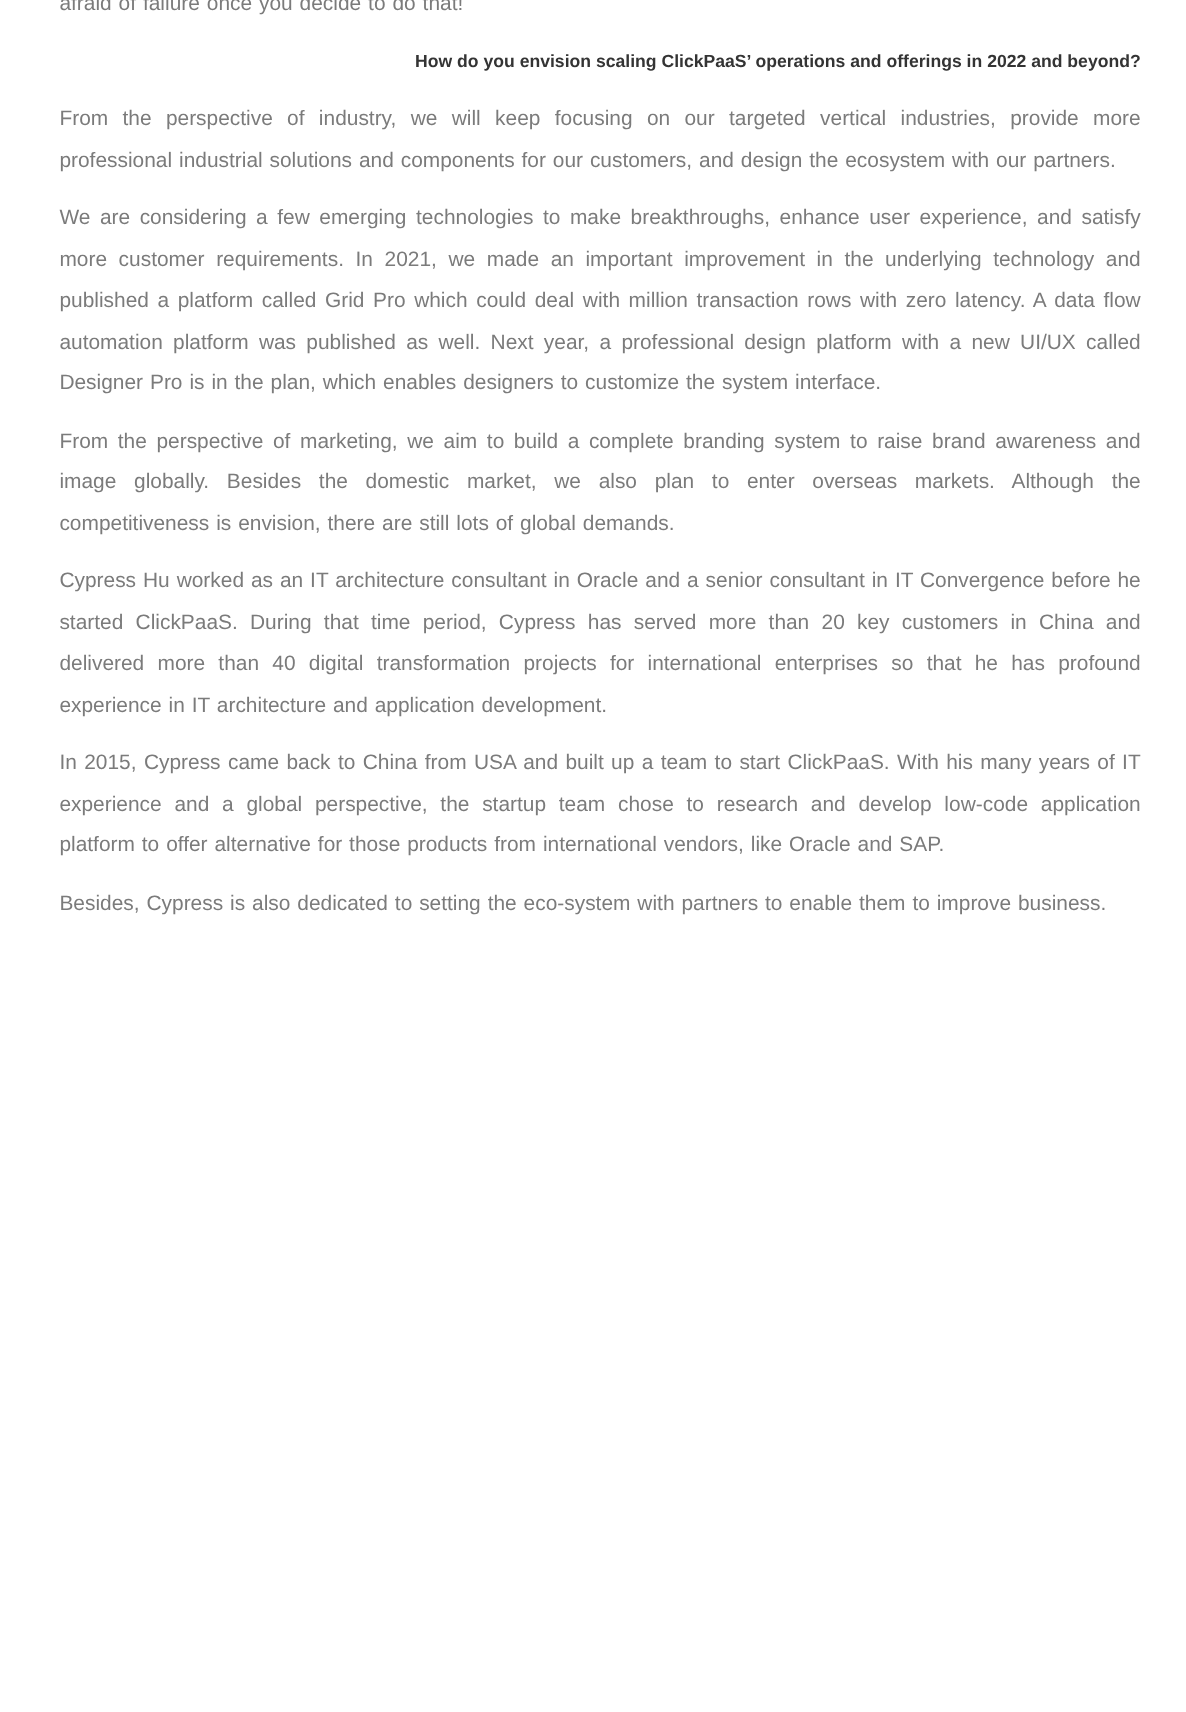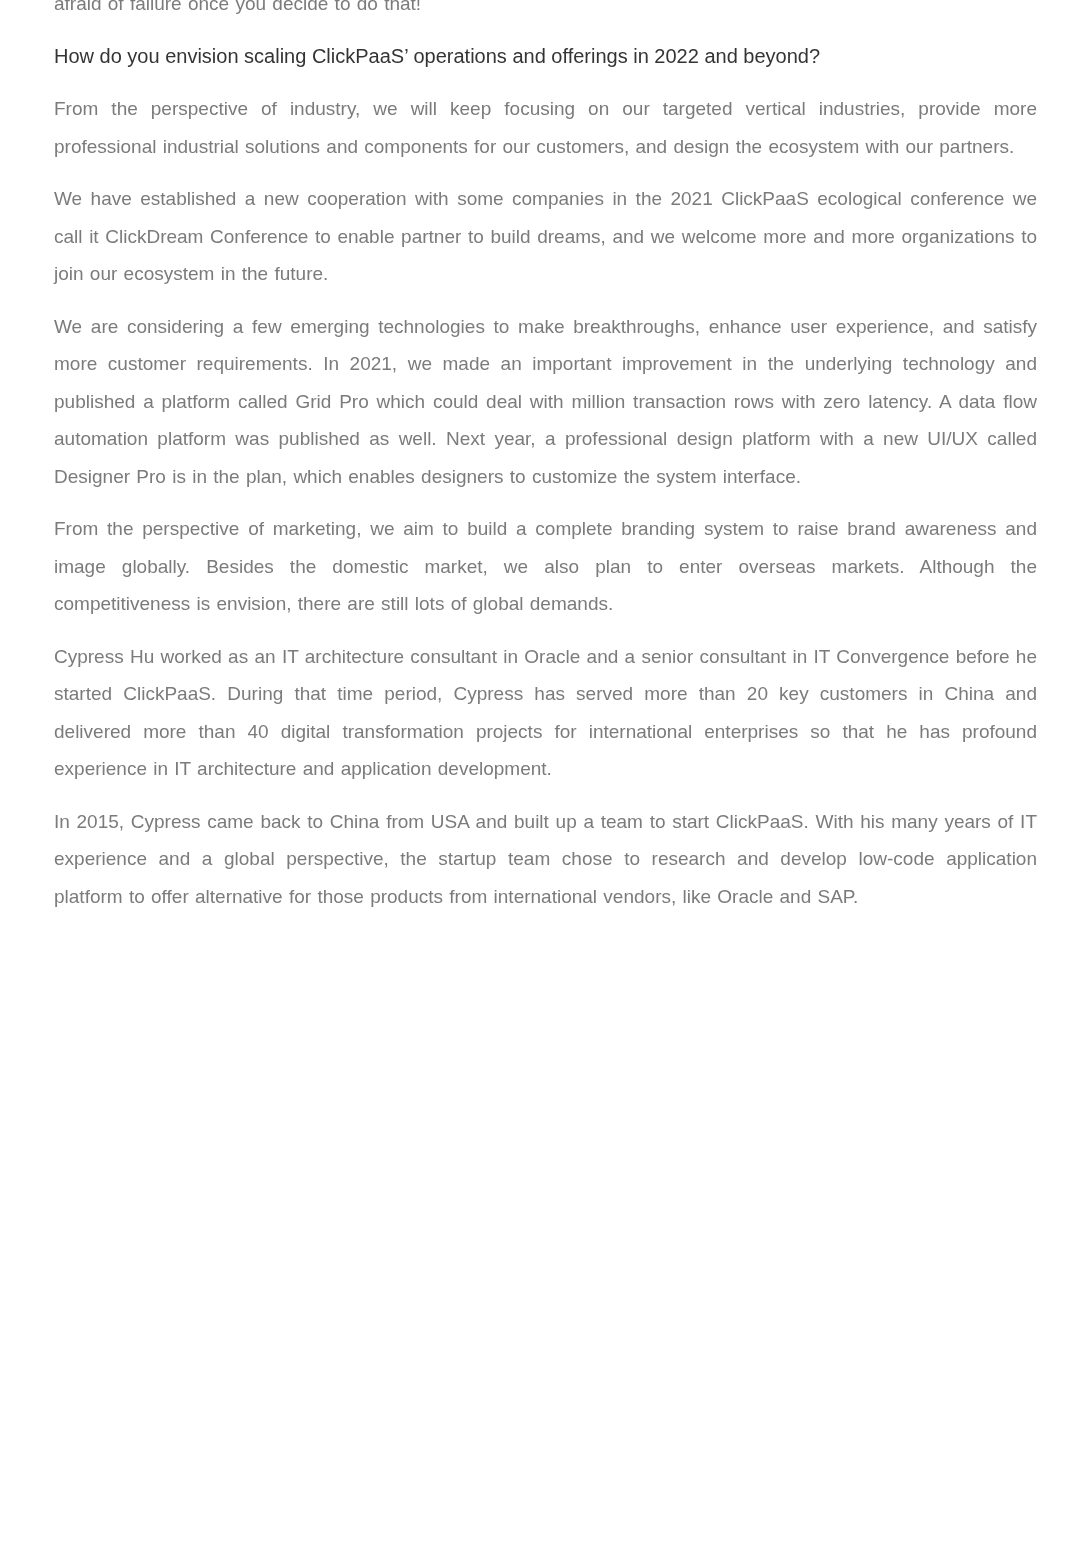"How do you envision scaling" .heading { font-size: 20px -> 16px; font-weight: normal -> bold; text-align: left -> right }
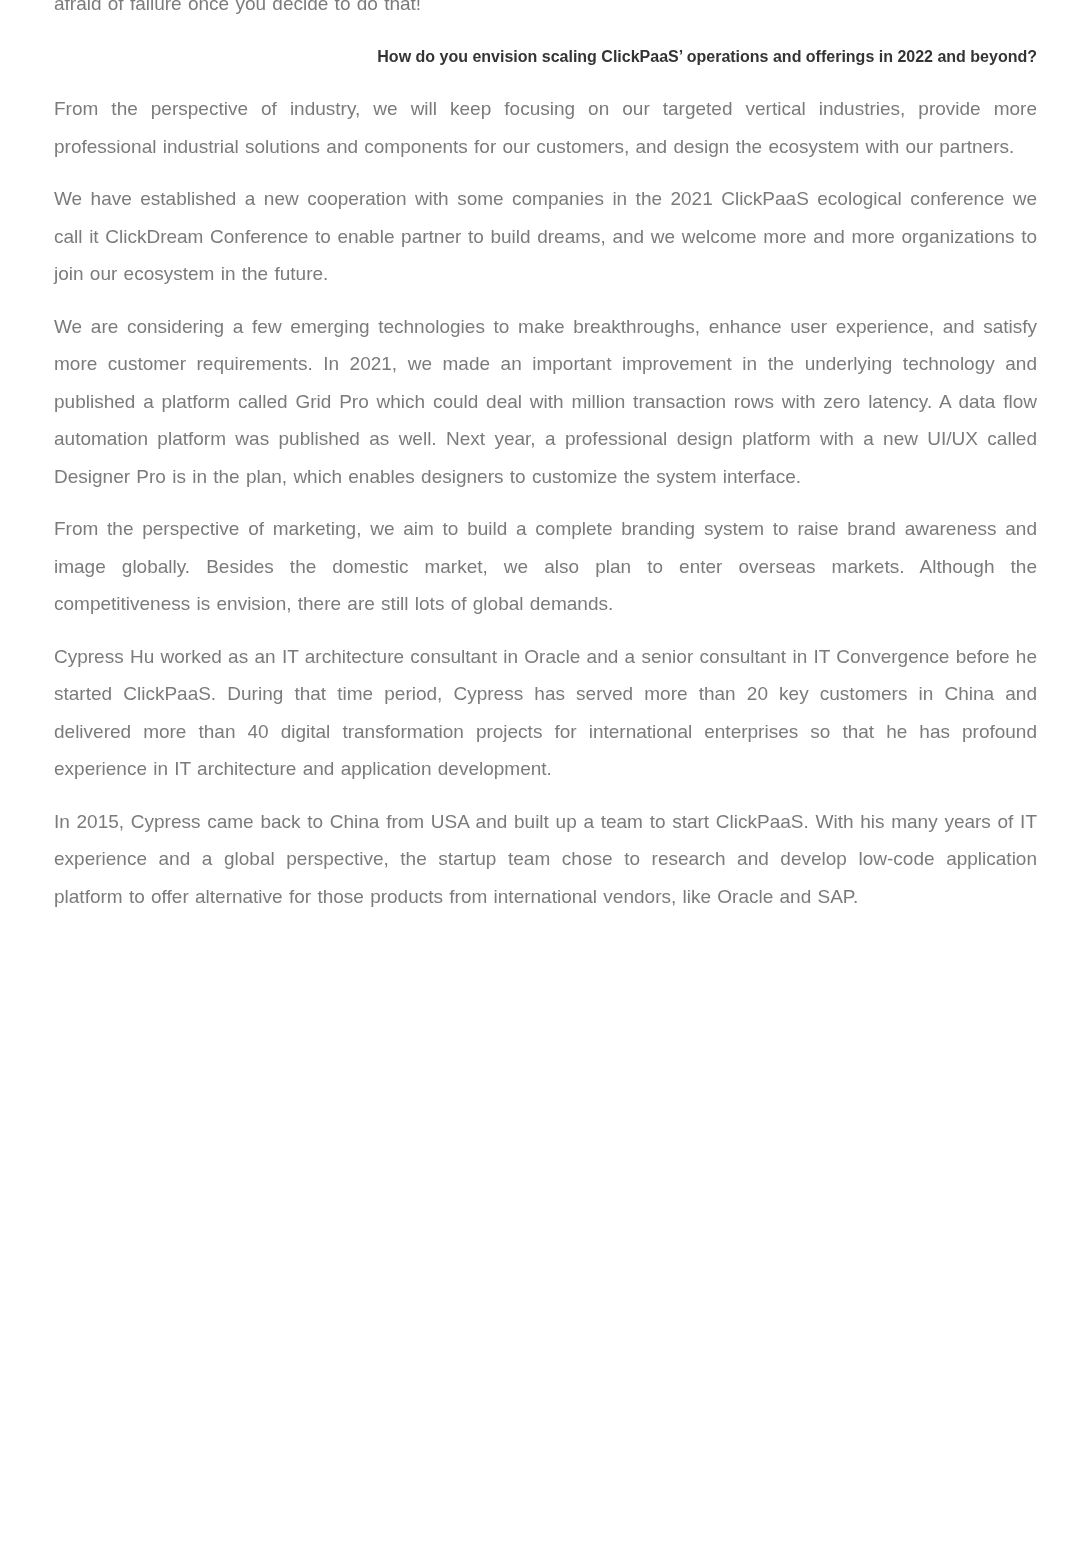"We have established a new" p.para { html: <p>We have established a new cooperation with some companies in the 2021 ClickPaaS ecological conference we call it ClickDream Conference to enable partner to build dreams, and we welcome more and more organizations to join our ecosystem in the future.</p> -> none }
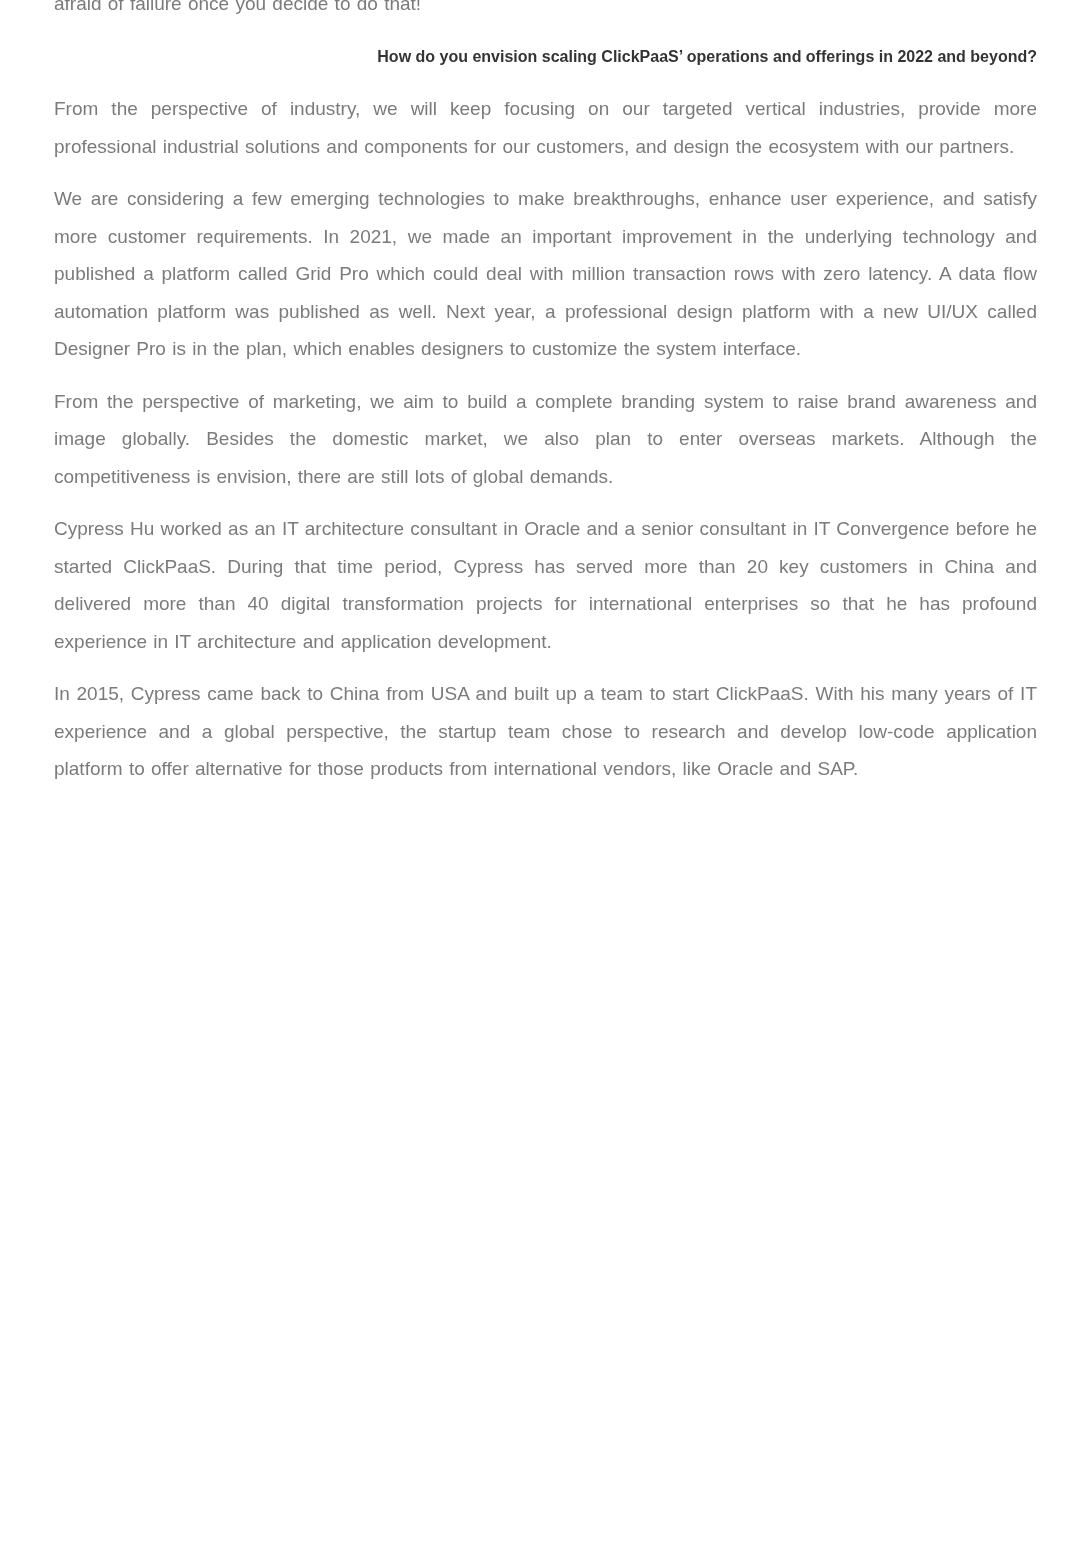"Besides, Cypress is also dedicated" p.para { html: none -> <p>Besides, Cypress is also dedicated to setting the eco-system with partners to enable them to improve business.</p> }
